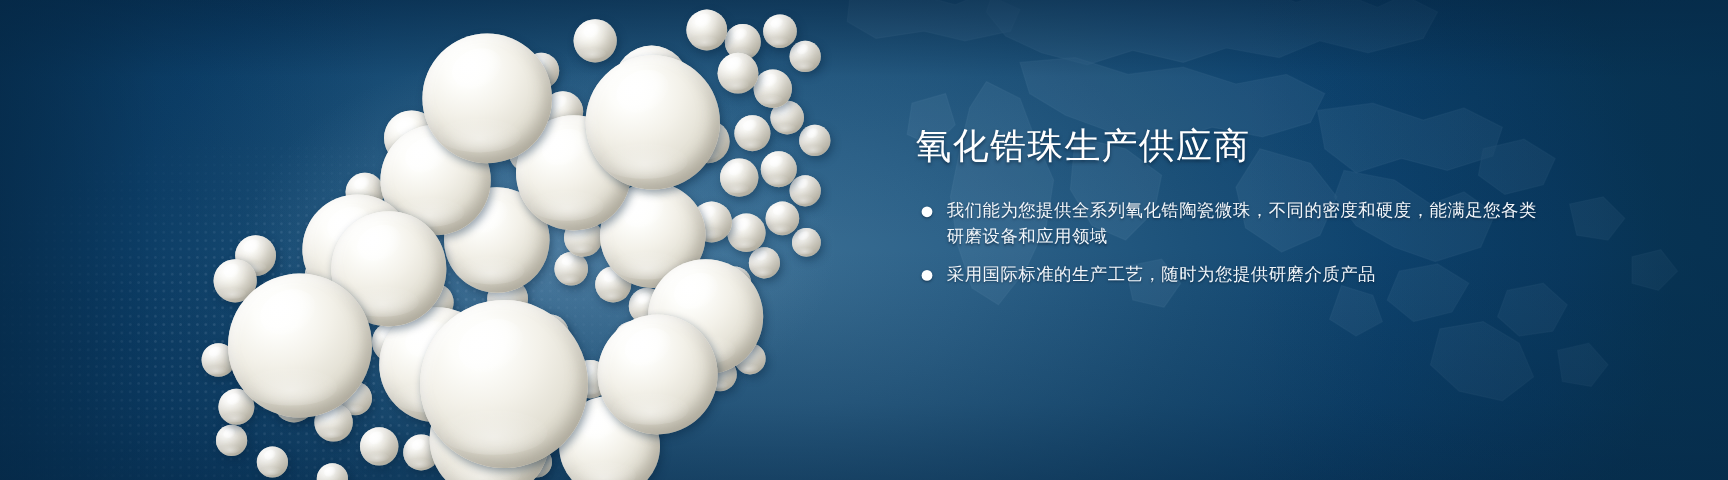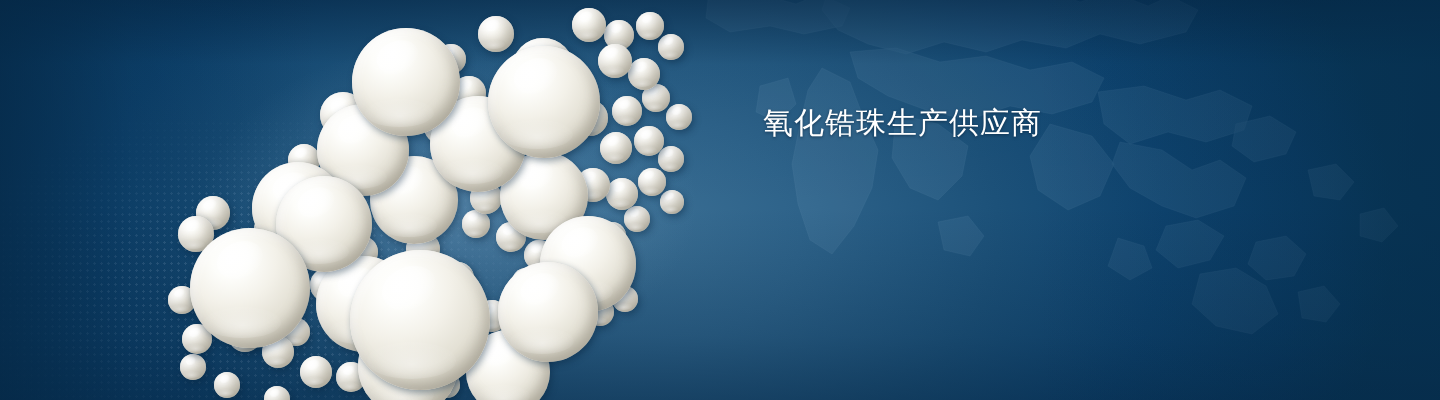"我们能为您提供全系列氧化锆陶瓷微珠，不同的密度和硬度，能满足您各类研磨设备和应用" li.bullet { html: none -> <li> <span></span> <span>我们能为您提供全系列氧化锆陶瓷微珠，不同的密度和硬度，能满足您各类研磨设备和应用领域</span> </li> }
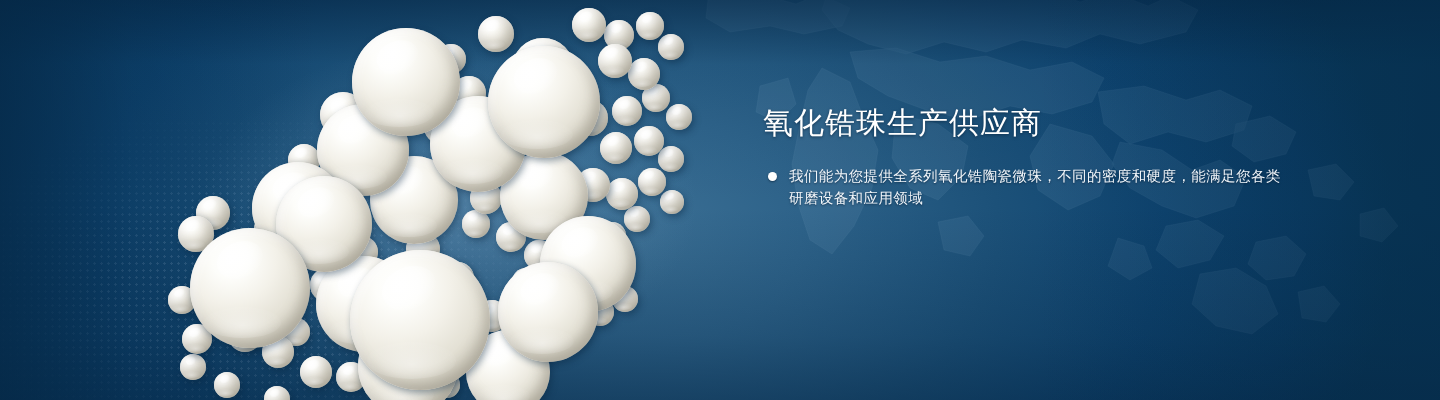"采用国际标准的生产工艺，随时为您提供研磨介质产品" li.bullet { html: none -> <li> <span></span> <span>采用国际标准的生产工艺，随时为您提供研磨介质产品</span> </li> }
